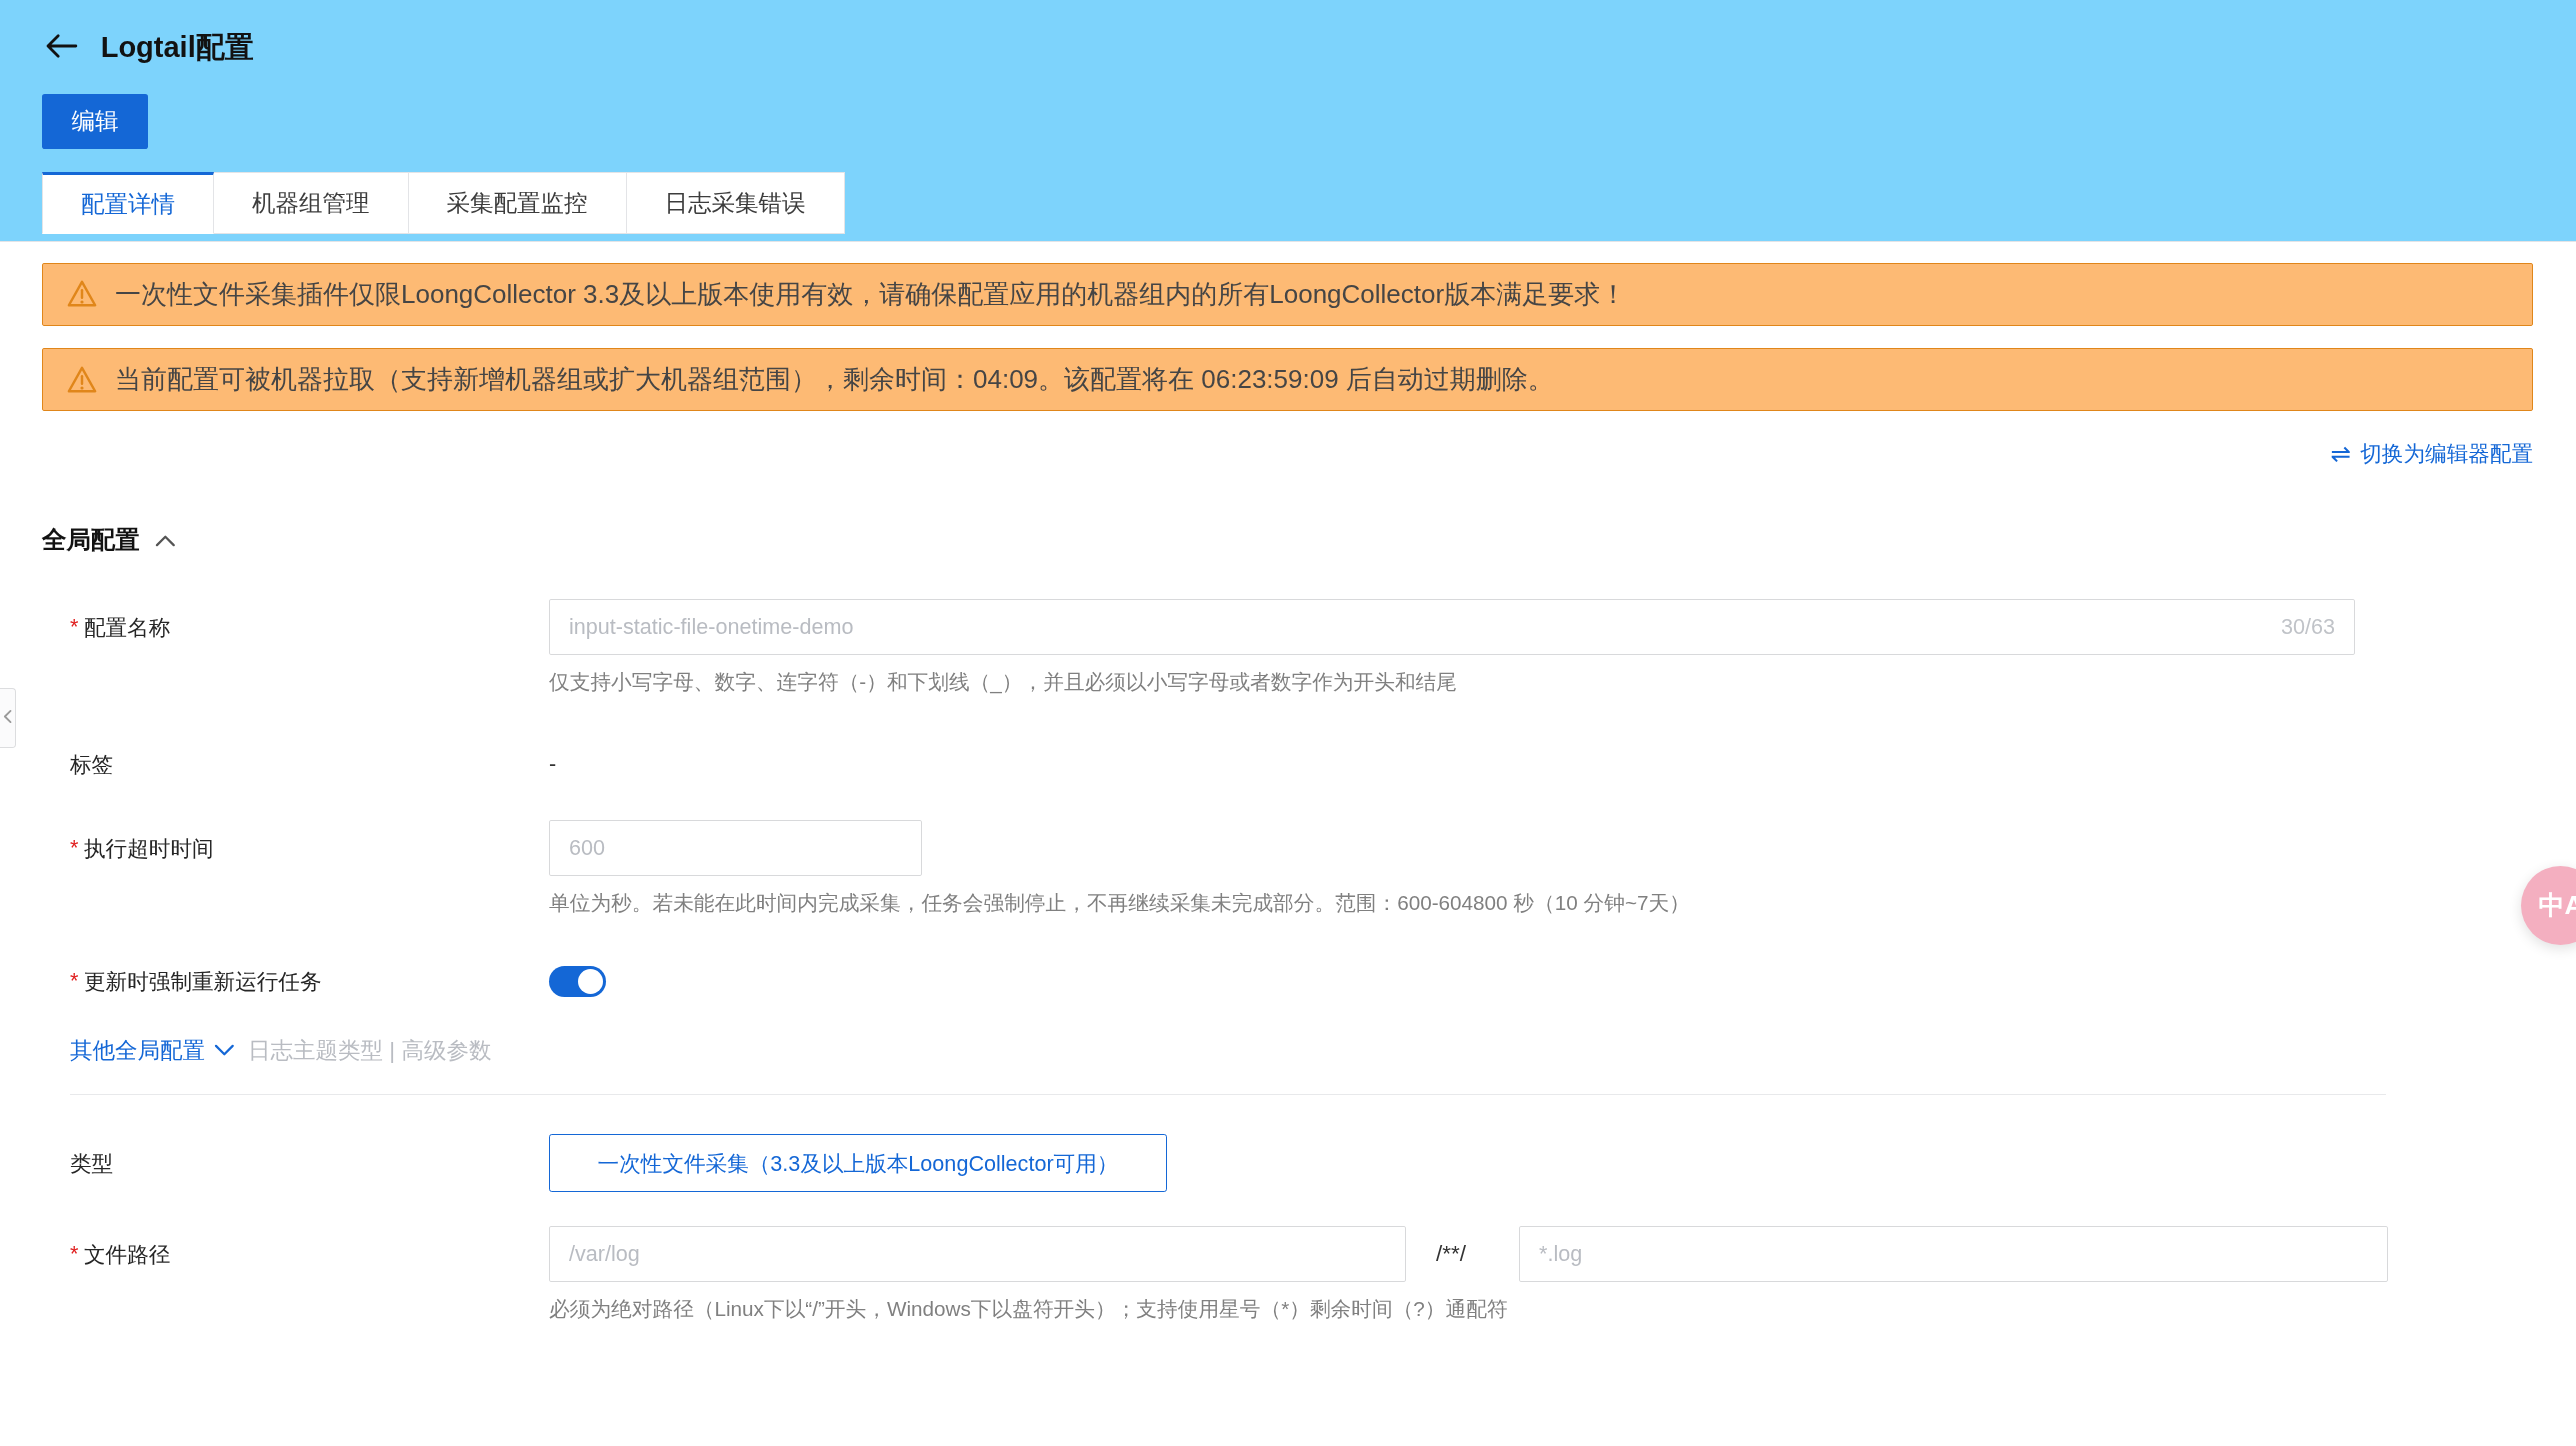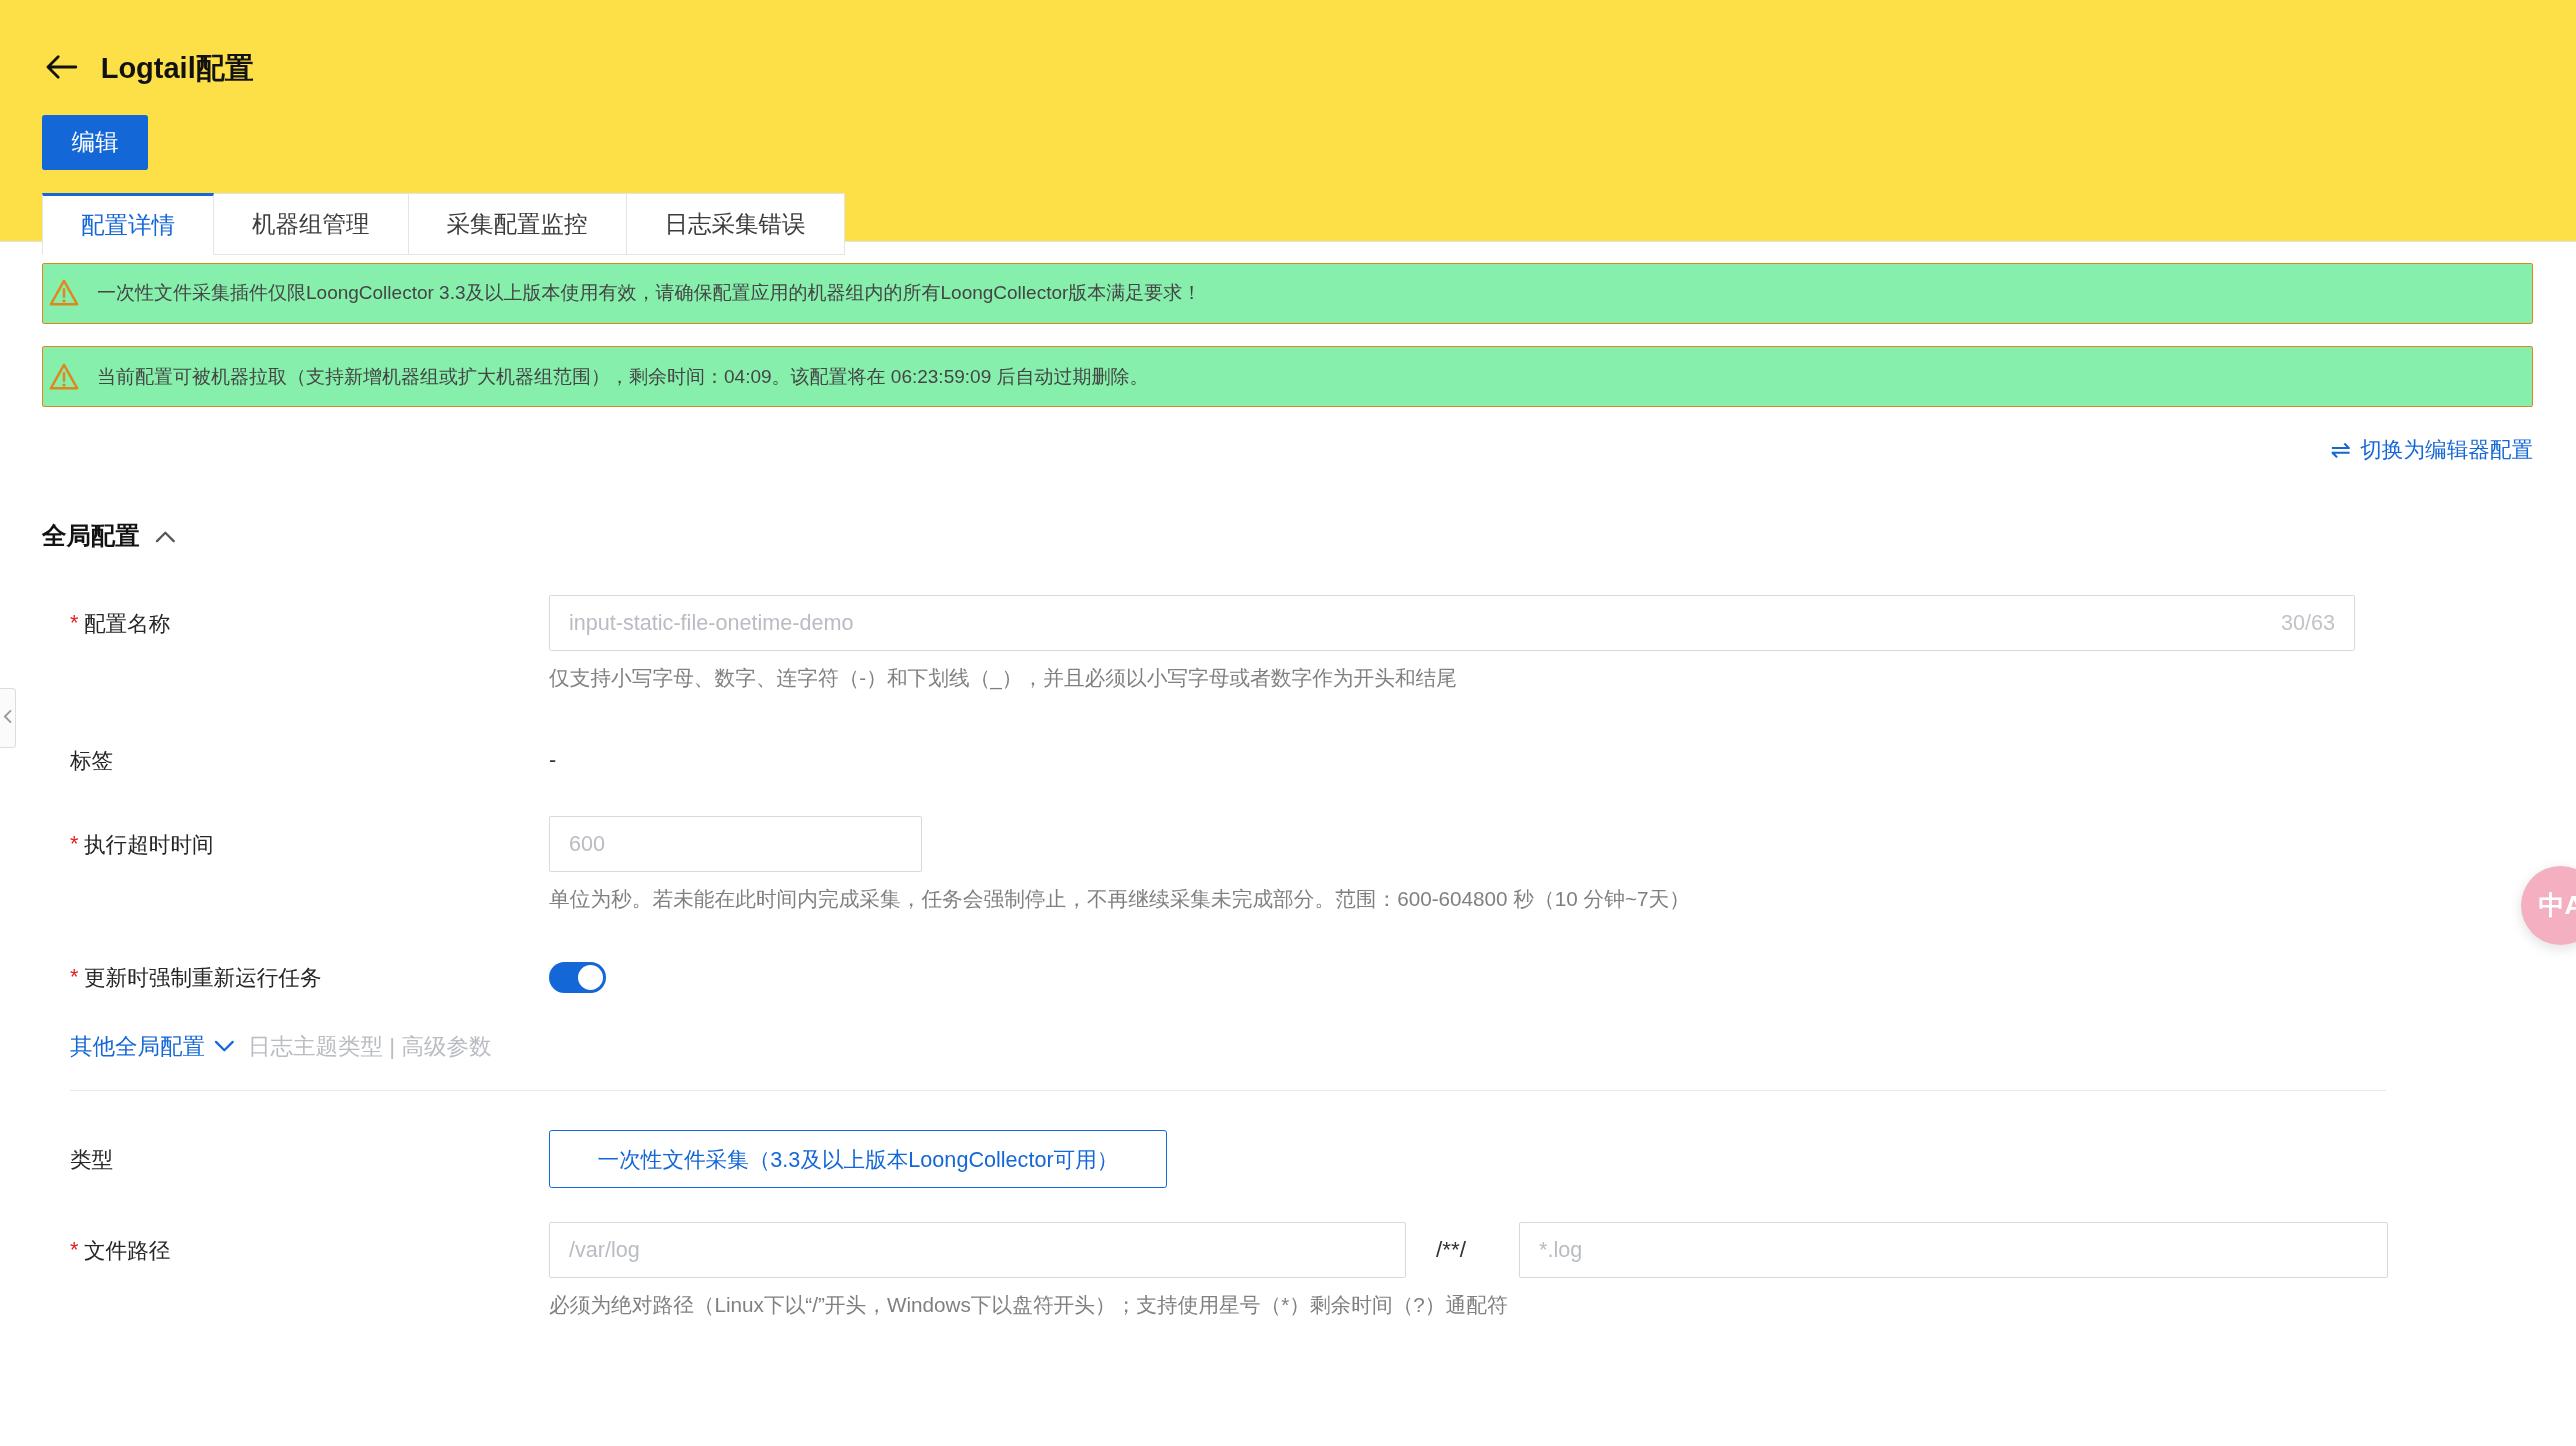"Logtail配置" .page-header { background: #fde047 -> #7dd3fc; padding: 45px 0 0 42px -> 24px 0 0 42px }
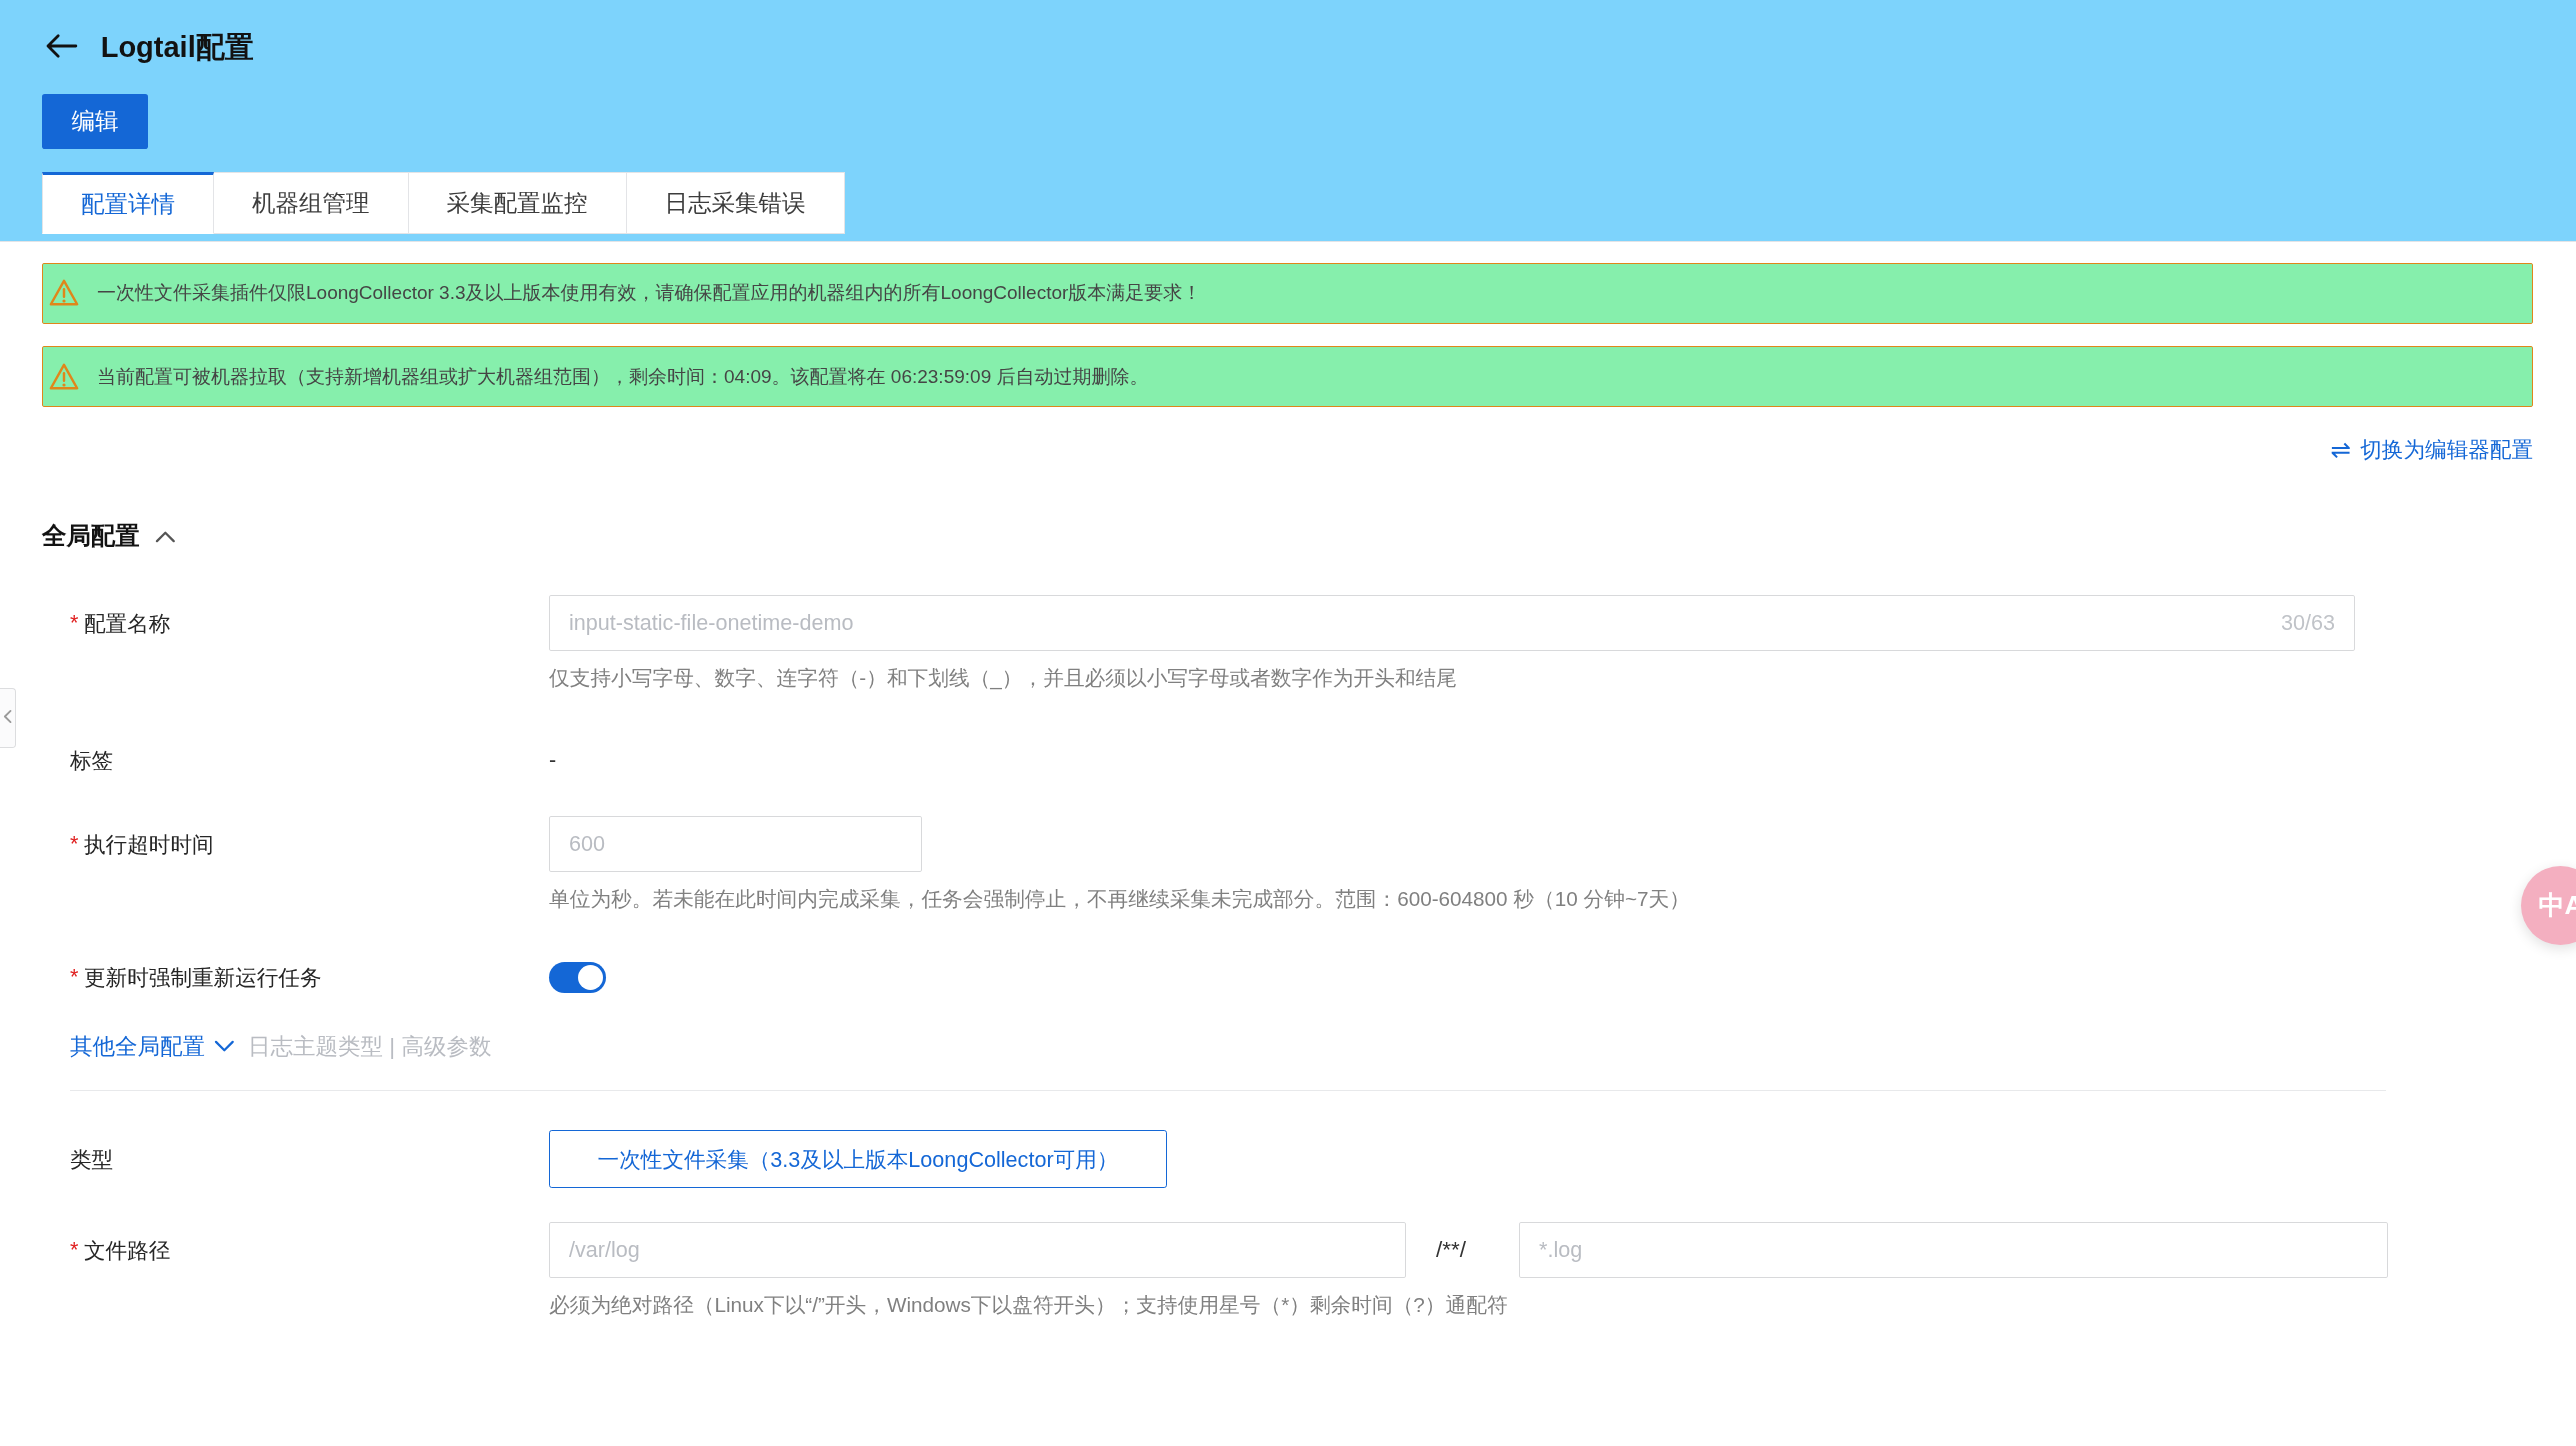"一次性文件采集插件仅限LoongCollector" .alert { background: #86efac -> #fdba74; font-size: 19px -> 26px; padding: 13px 5px -> 13px 23px }
